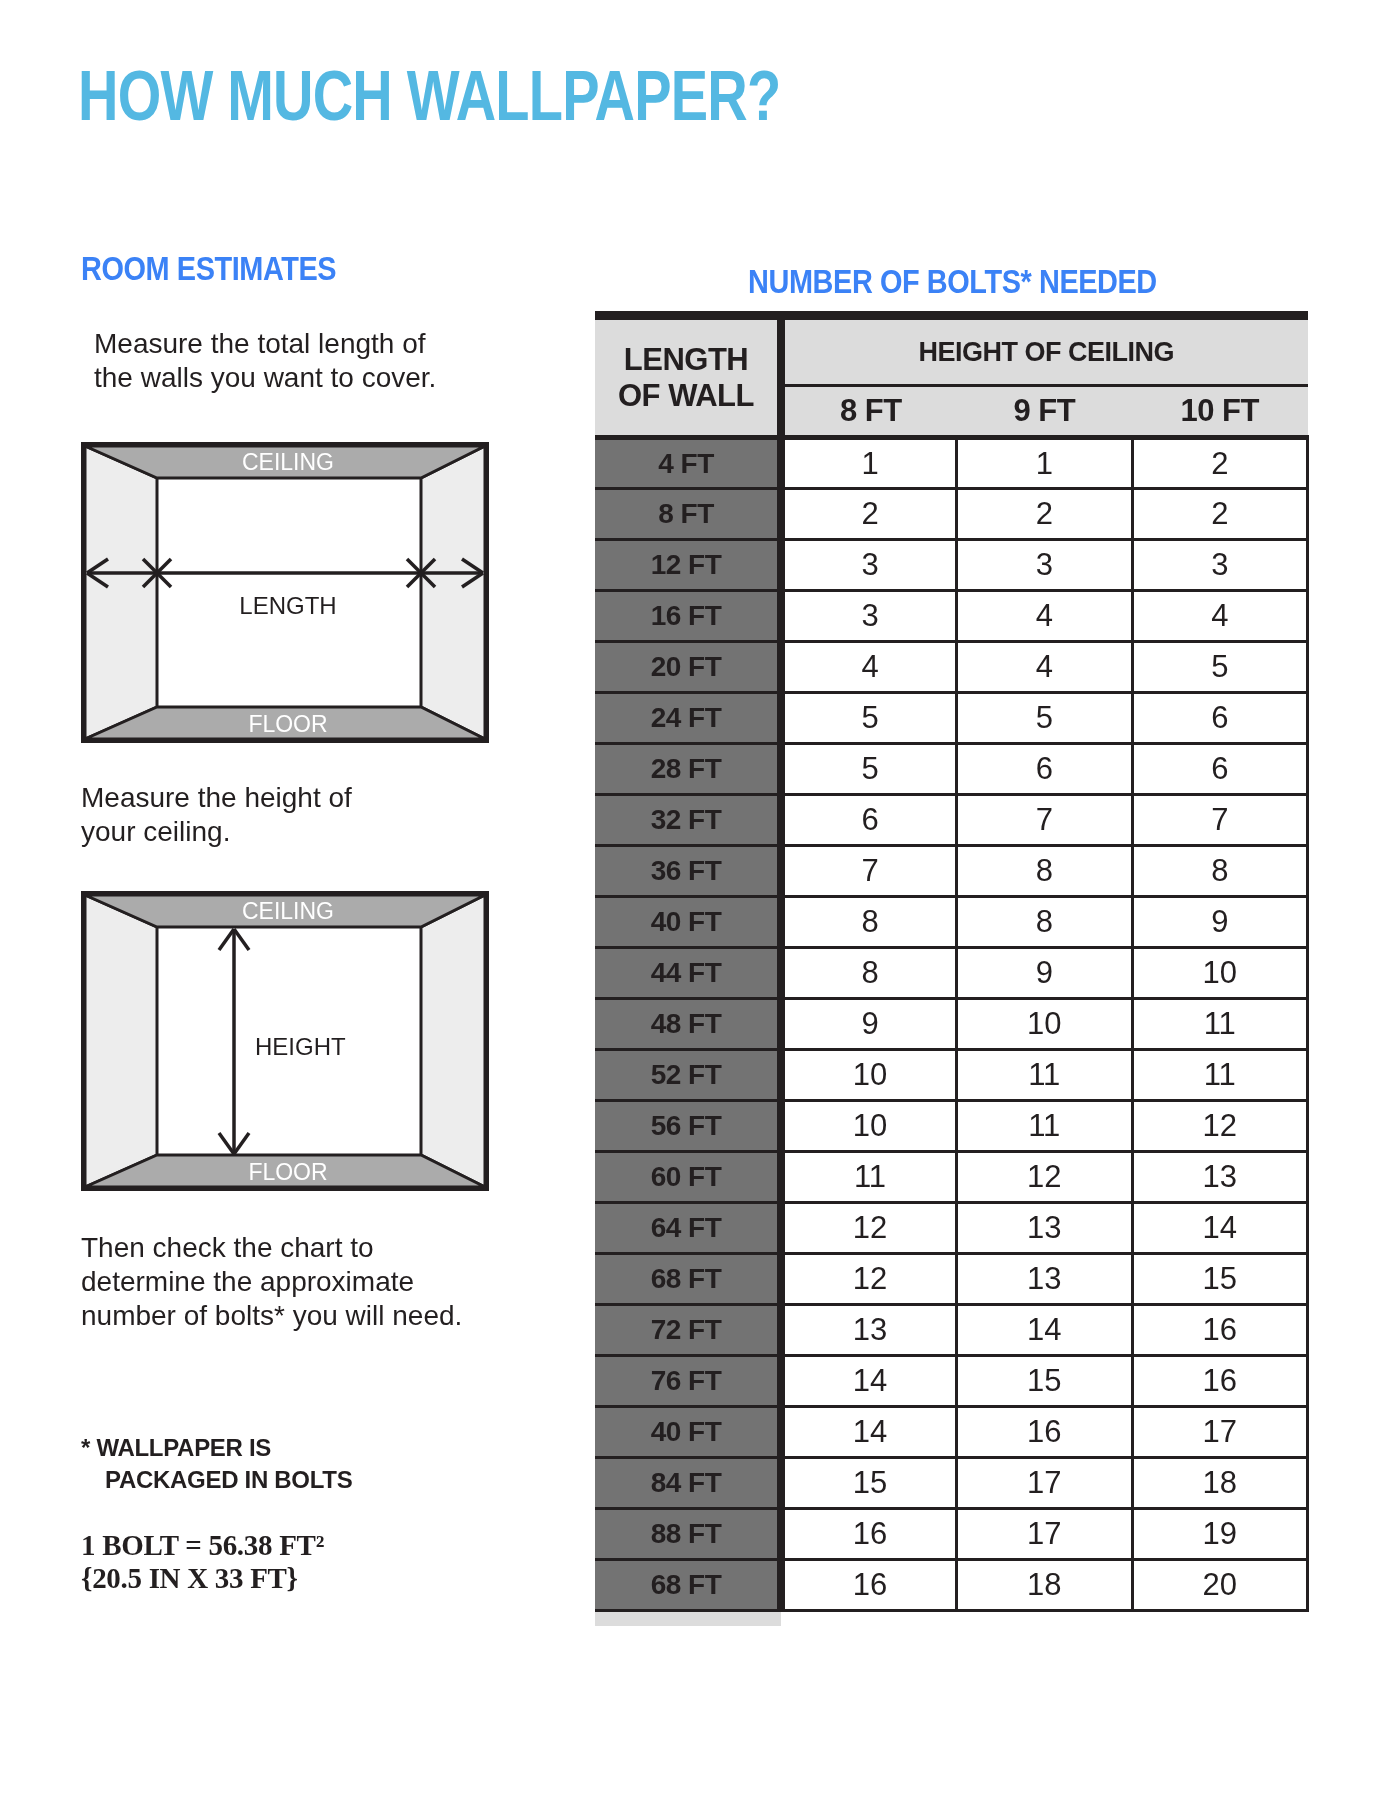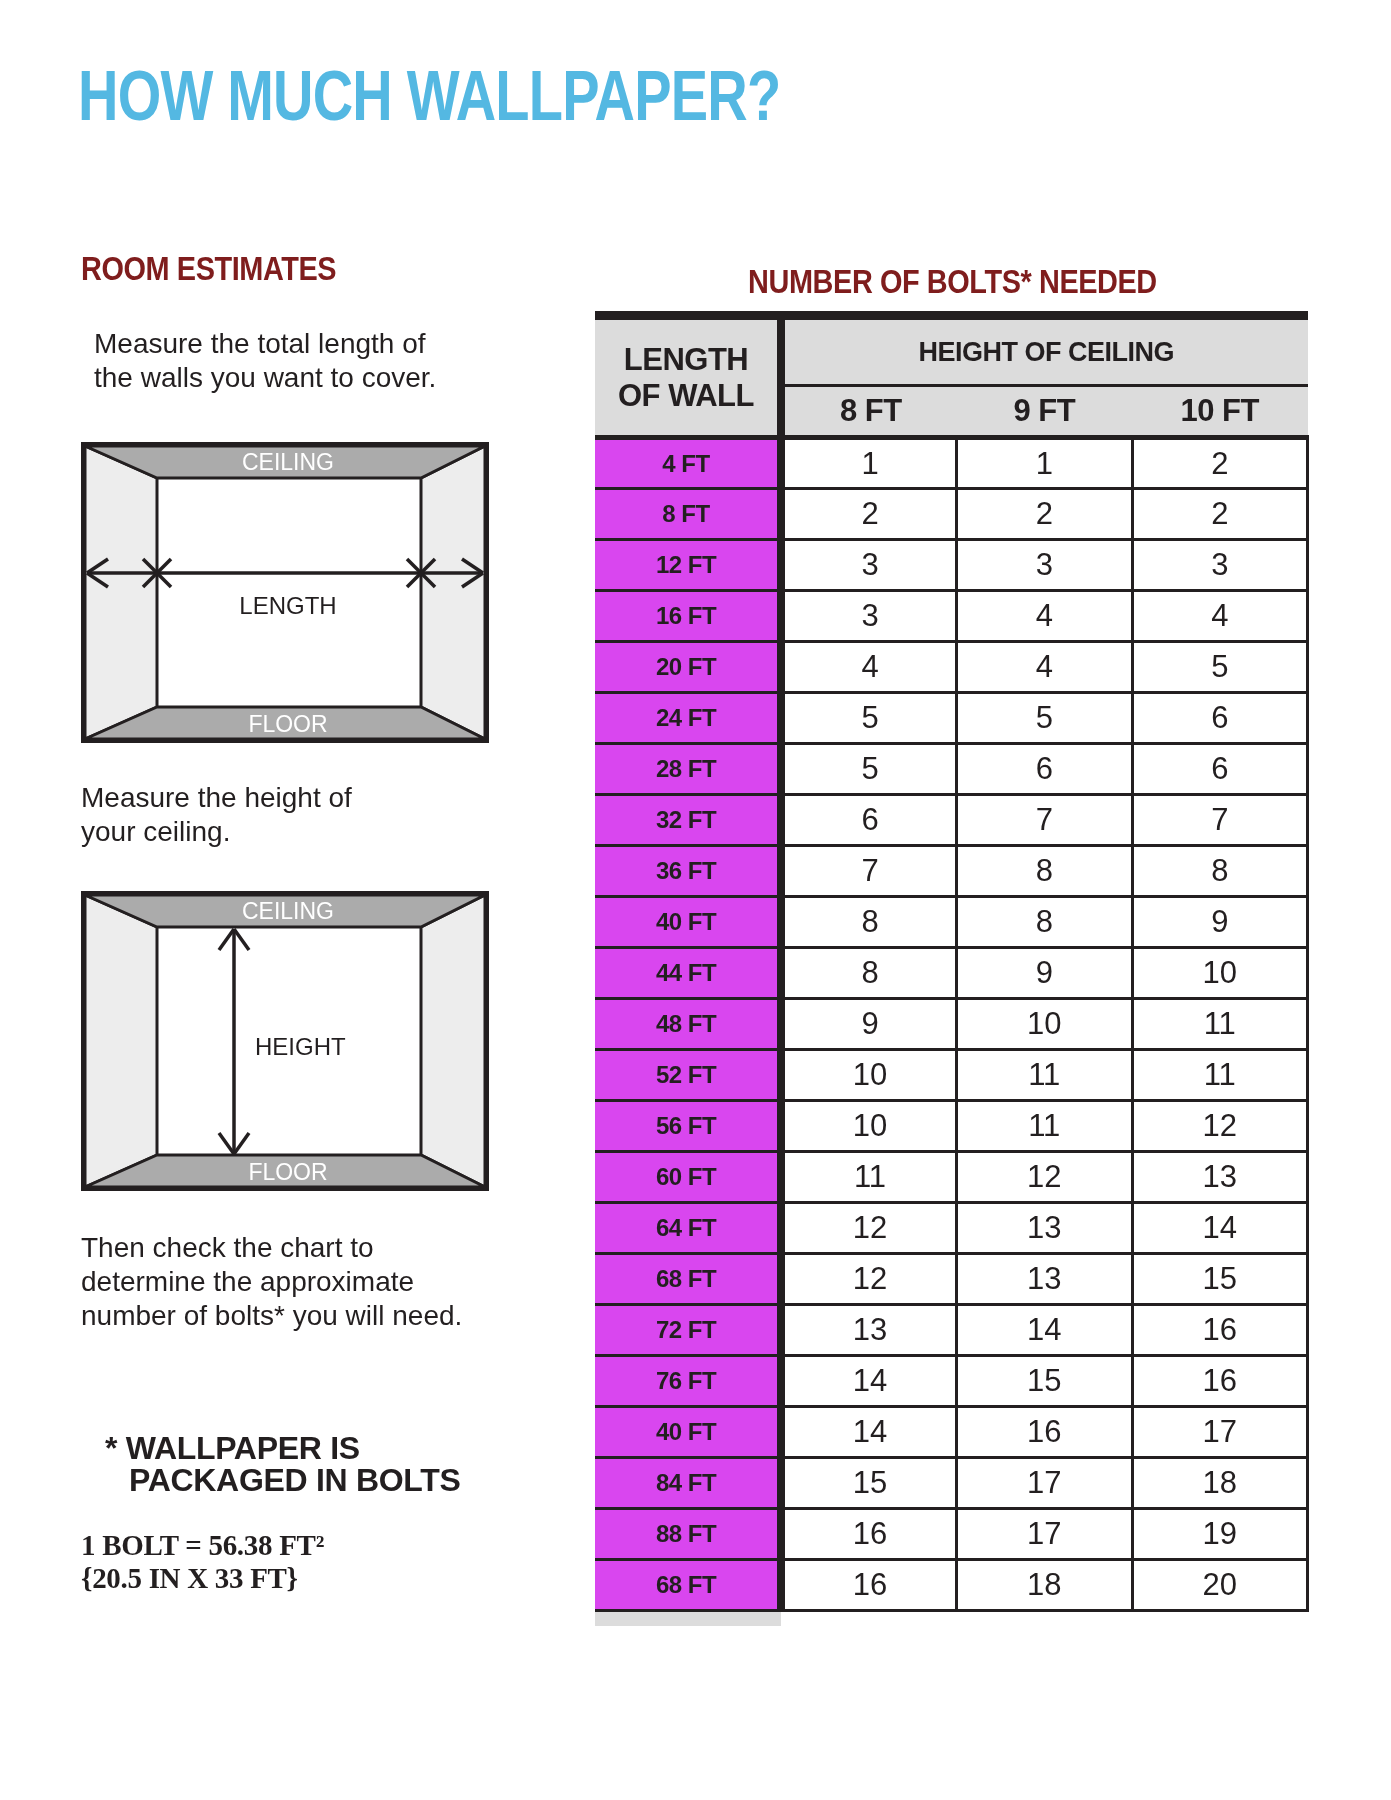"ROOM ESTIMATES" .section-heading { color: #7f1d1d -> #3b82f6 }
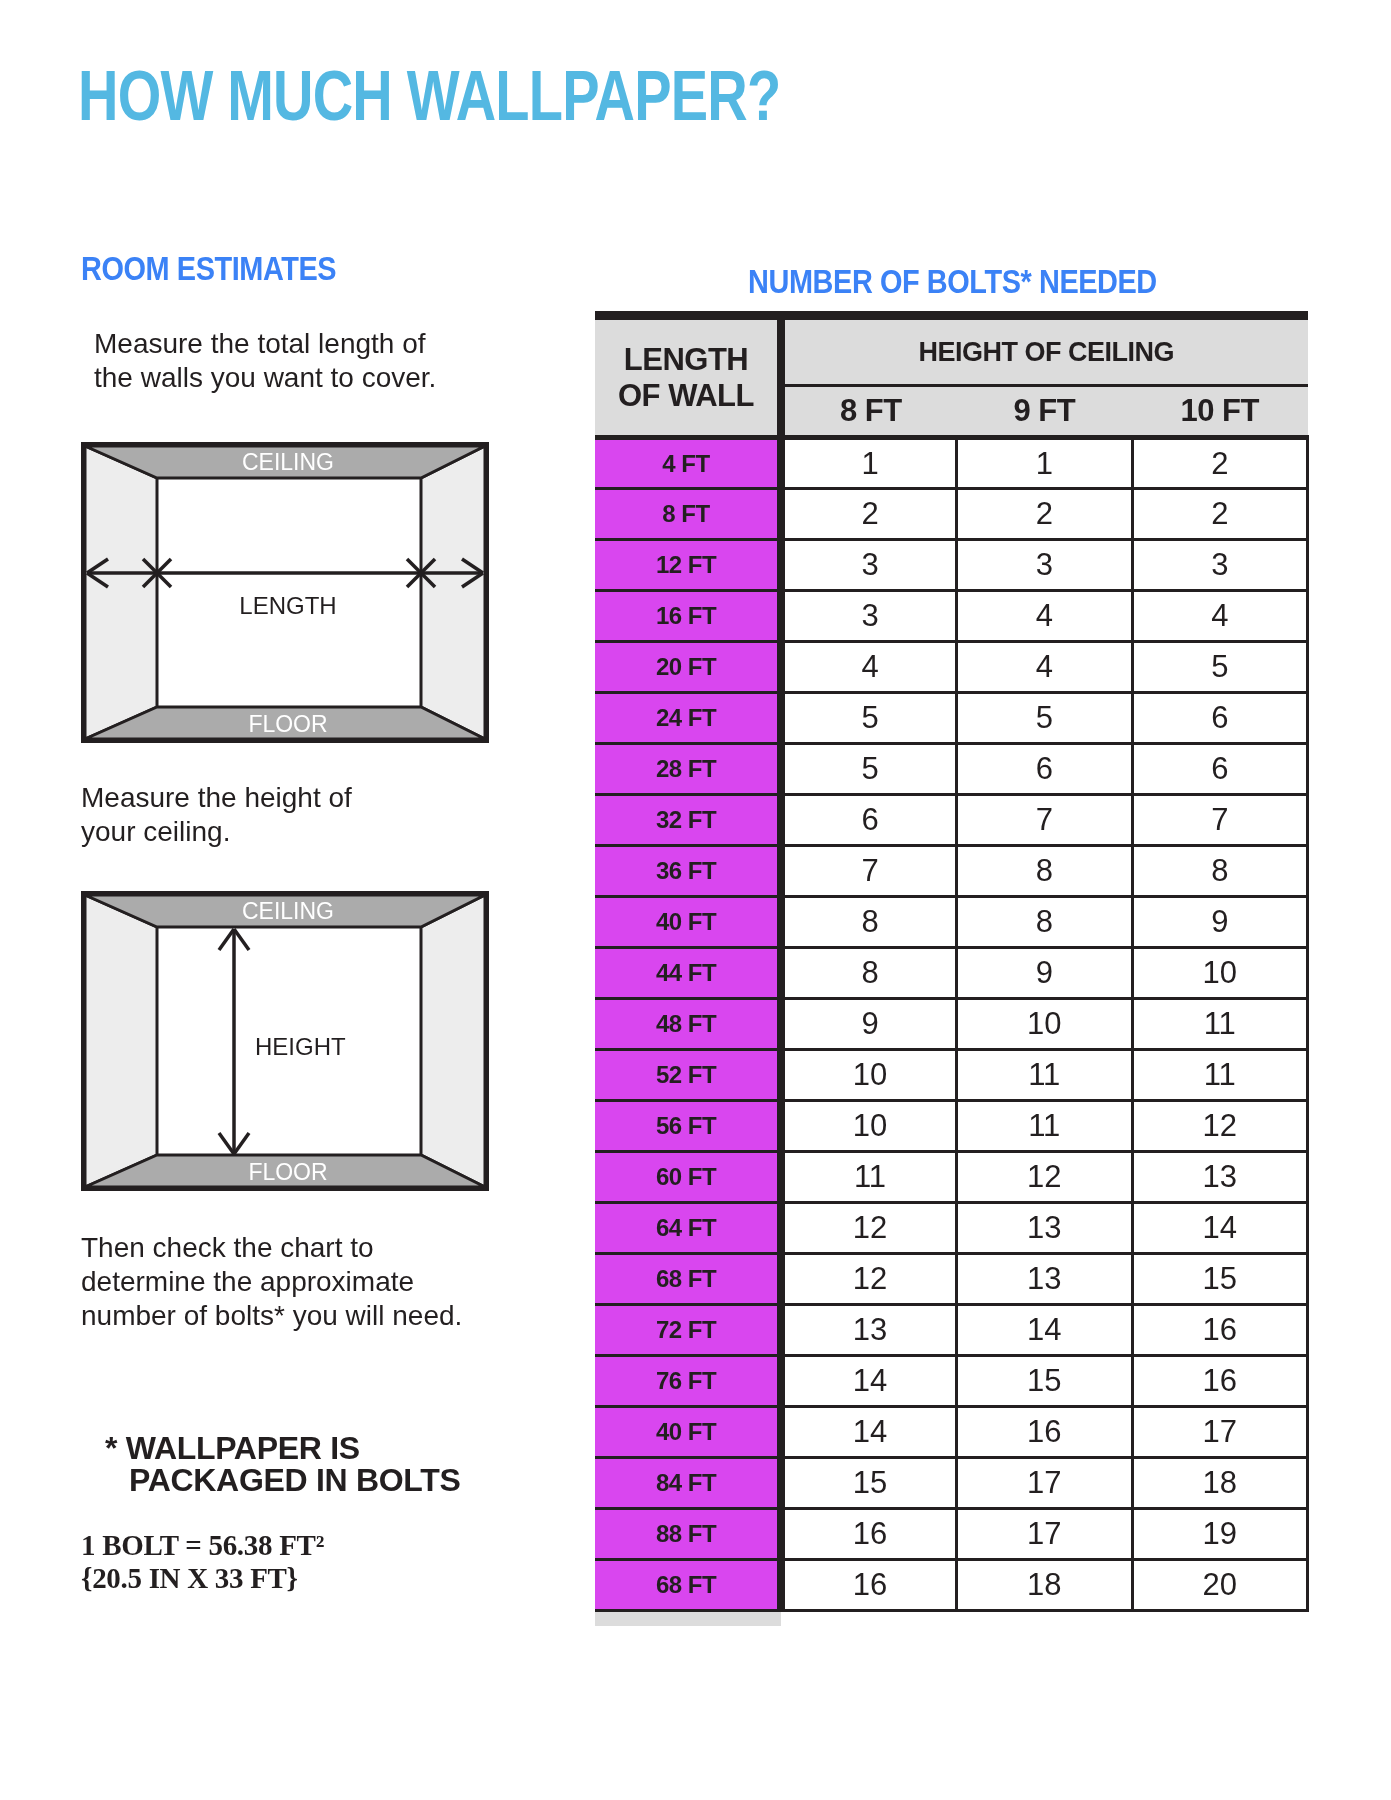"4 FT" tbody th.row-label { background: #d946ef -> #737373; font-size: 24px -> 28px }
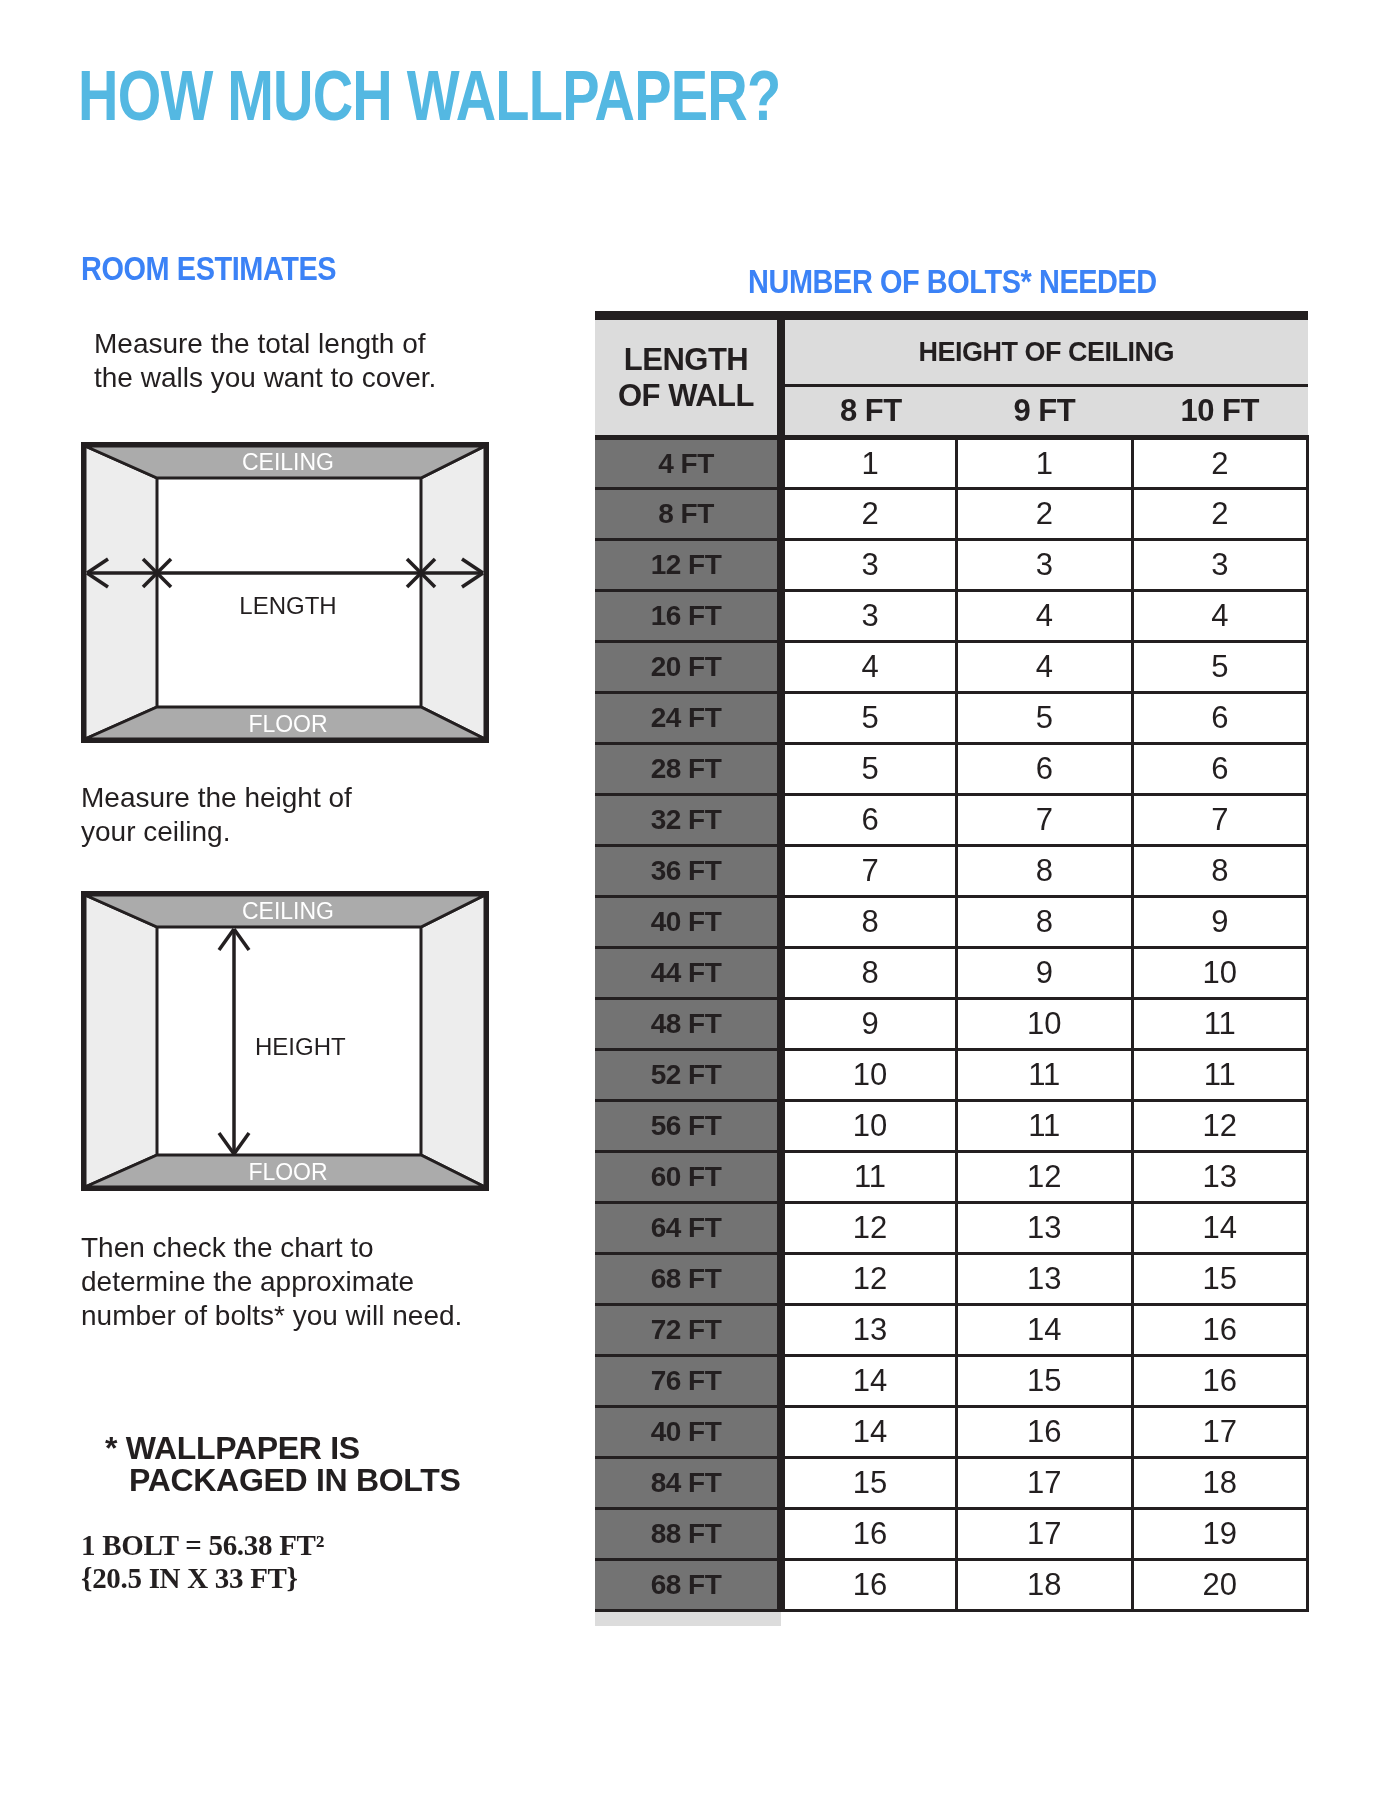"* WALLPAPER IS" .footnote { font-size: 32px -> 24px; margin-left: 24px -> none }
